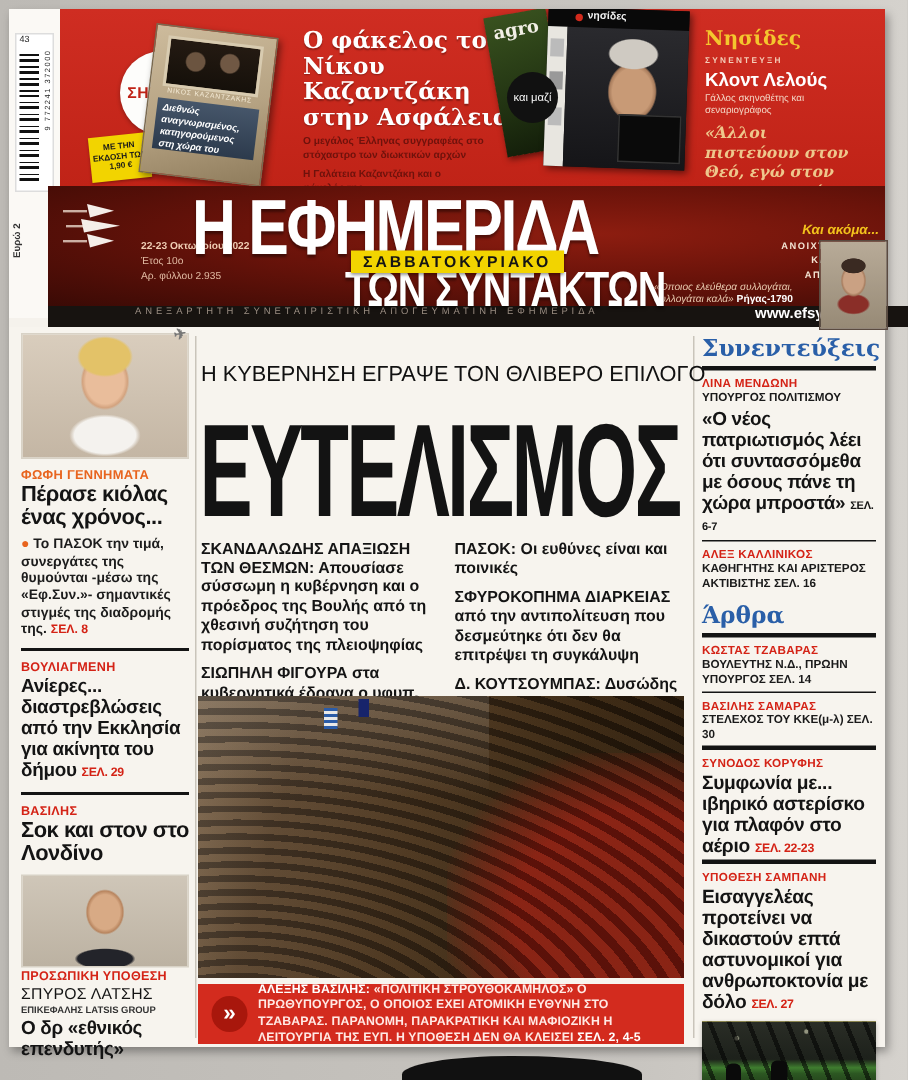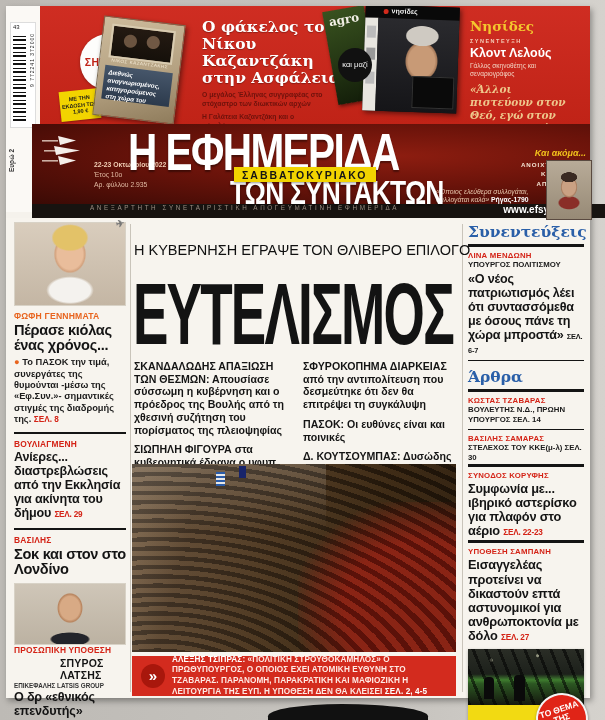"ΑΛΕΞ ΚΑΛΛΙΝΙΚΟΣ" div { html: none -> <div> <div>ΑΛΕΞ ΚΑΛΛΙΝΙΚΟΣ</div> <div><span>ΚΑΘΗΓΗΤΗΣ ΚΑΙ ΑΡΙΣΤΕΡΟΣ ΑΚΤΙΒΙΣΤΗΣ</span> <b>ΣΕΛ. 16</b></div> </div> }
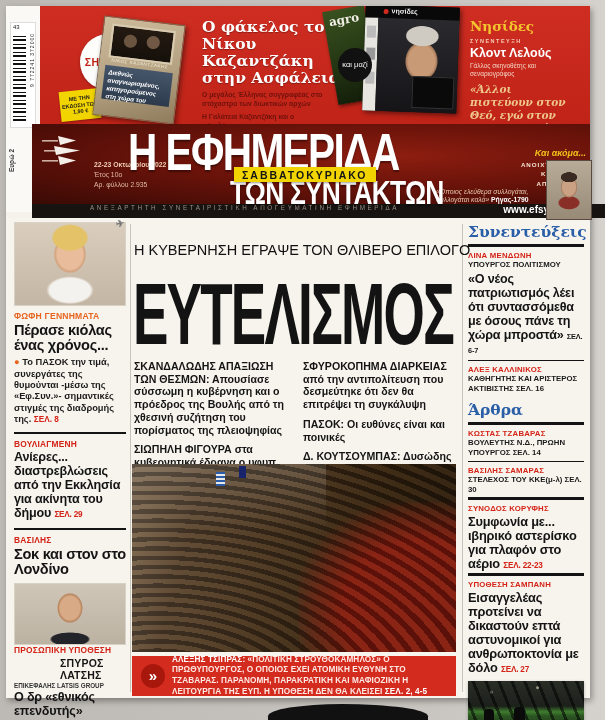"ΣΦΥΡΟΚΟΠΗΜΑ ΔΙΑΡΚΕΙΑΣ από την" p { order: before "ΠΑΣΟΚ: Οι ευθύνες είναι και" -> after "ΠΑΣΟΚ: Οι ευθύνες είναι και" }
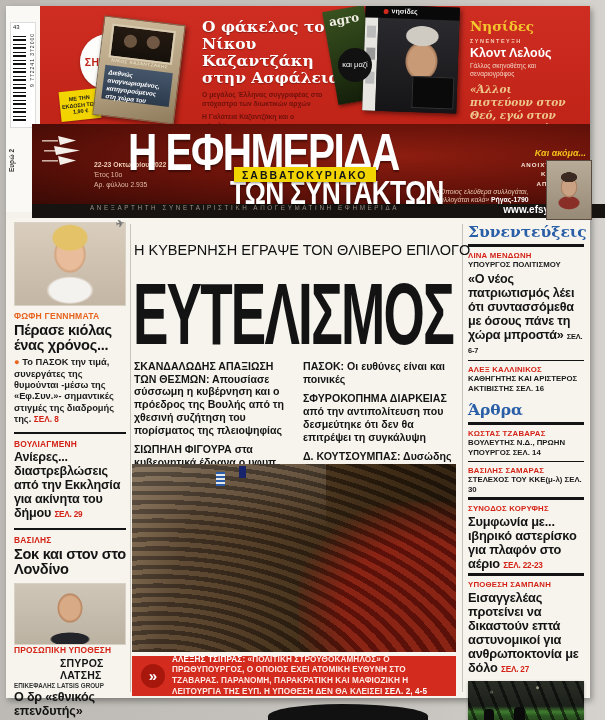"ΣΠΥΡΟΣ ΛΑΤΣΗΣ" .lat-name { font-weight: 700 -> 400; margin-left: 46px -> none }
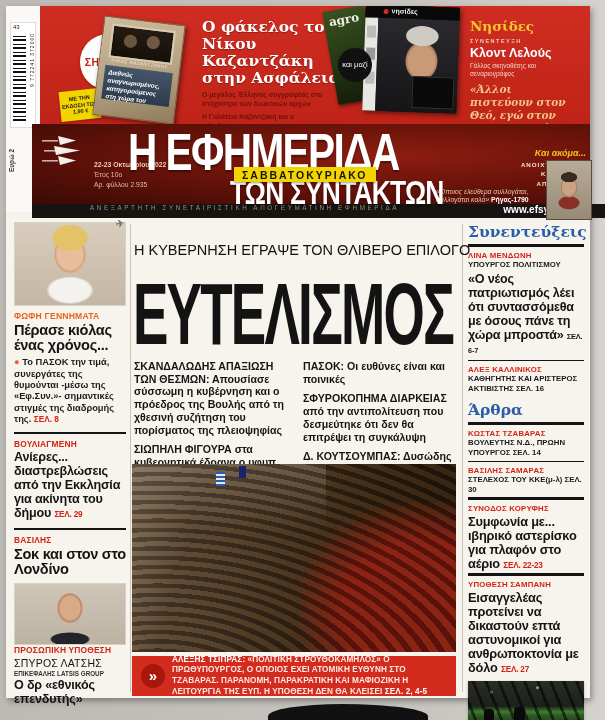"ΑΛΕΞΗΣ ΤΣΙΠΡΑΣ:" b { text: ΤΣΙΠΡΑΣ -> ΒΑΣΙΛΗΣ }
